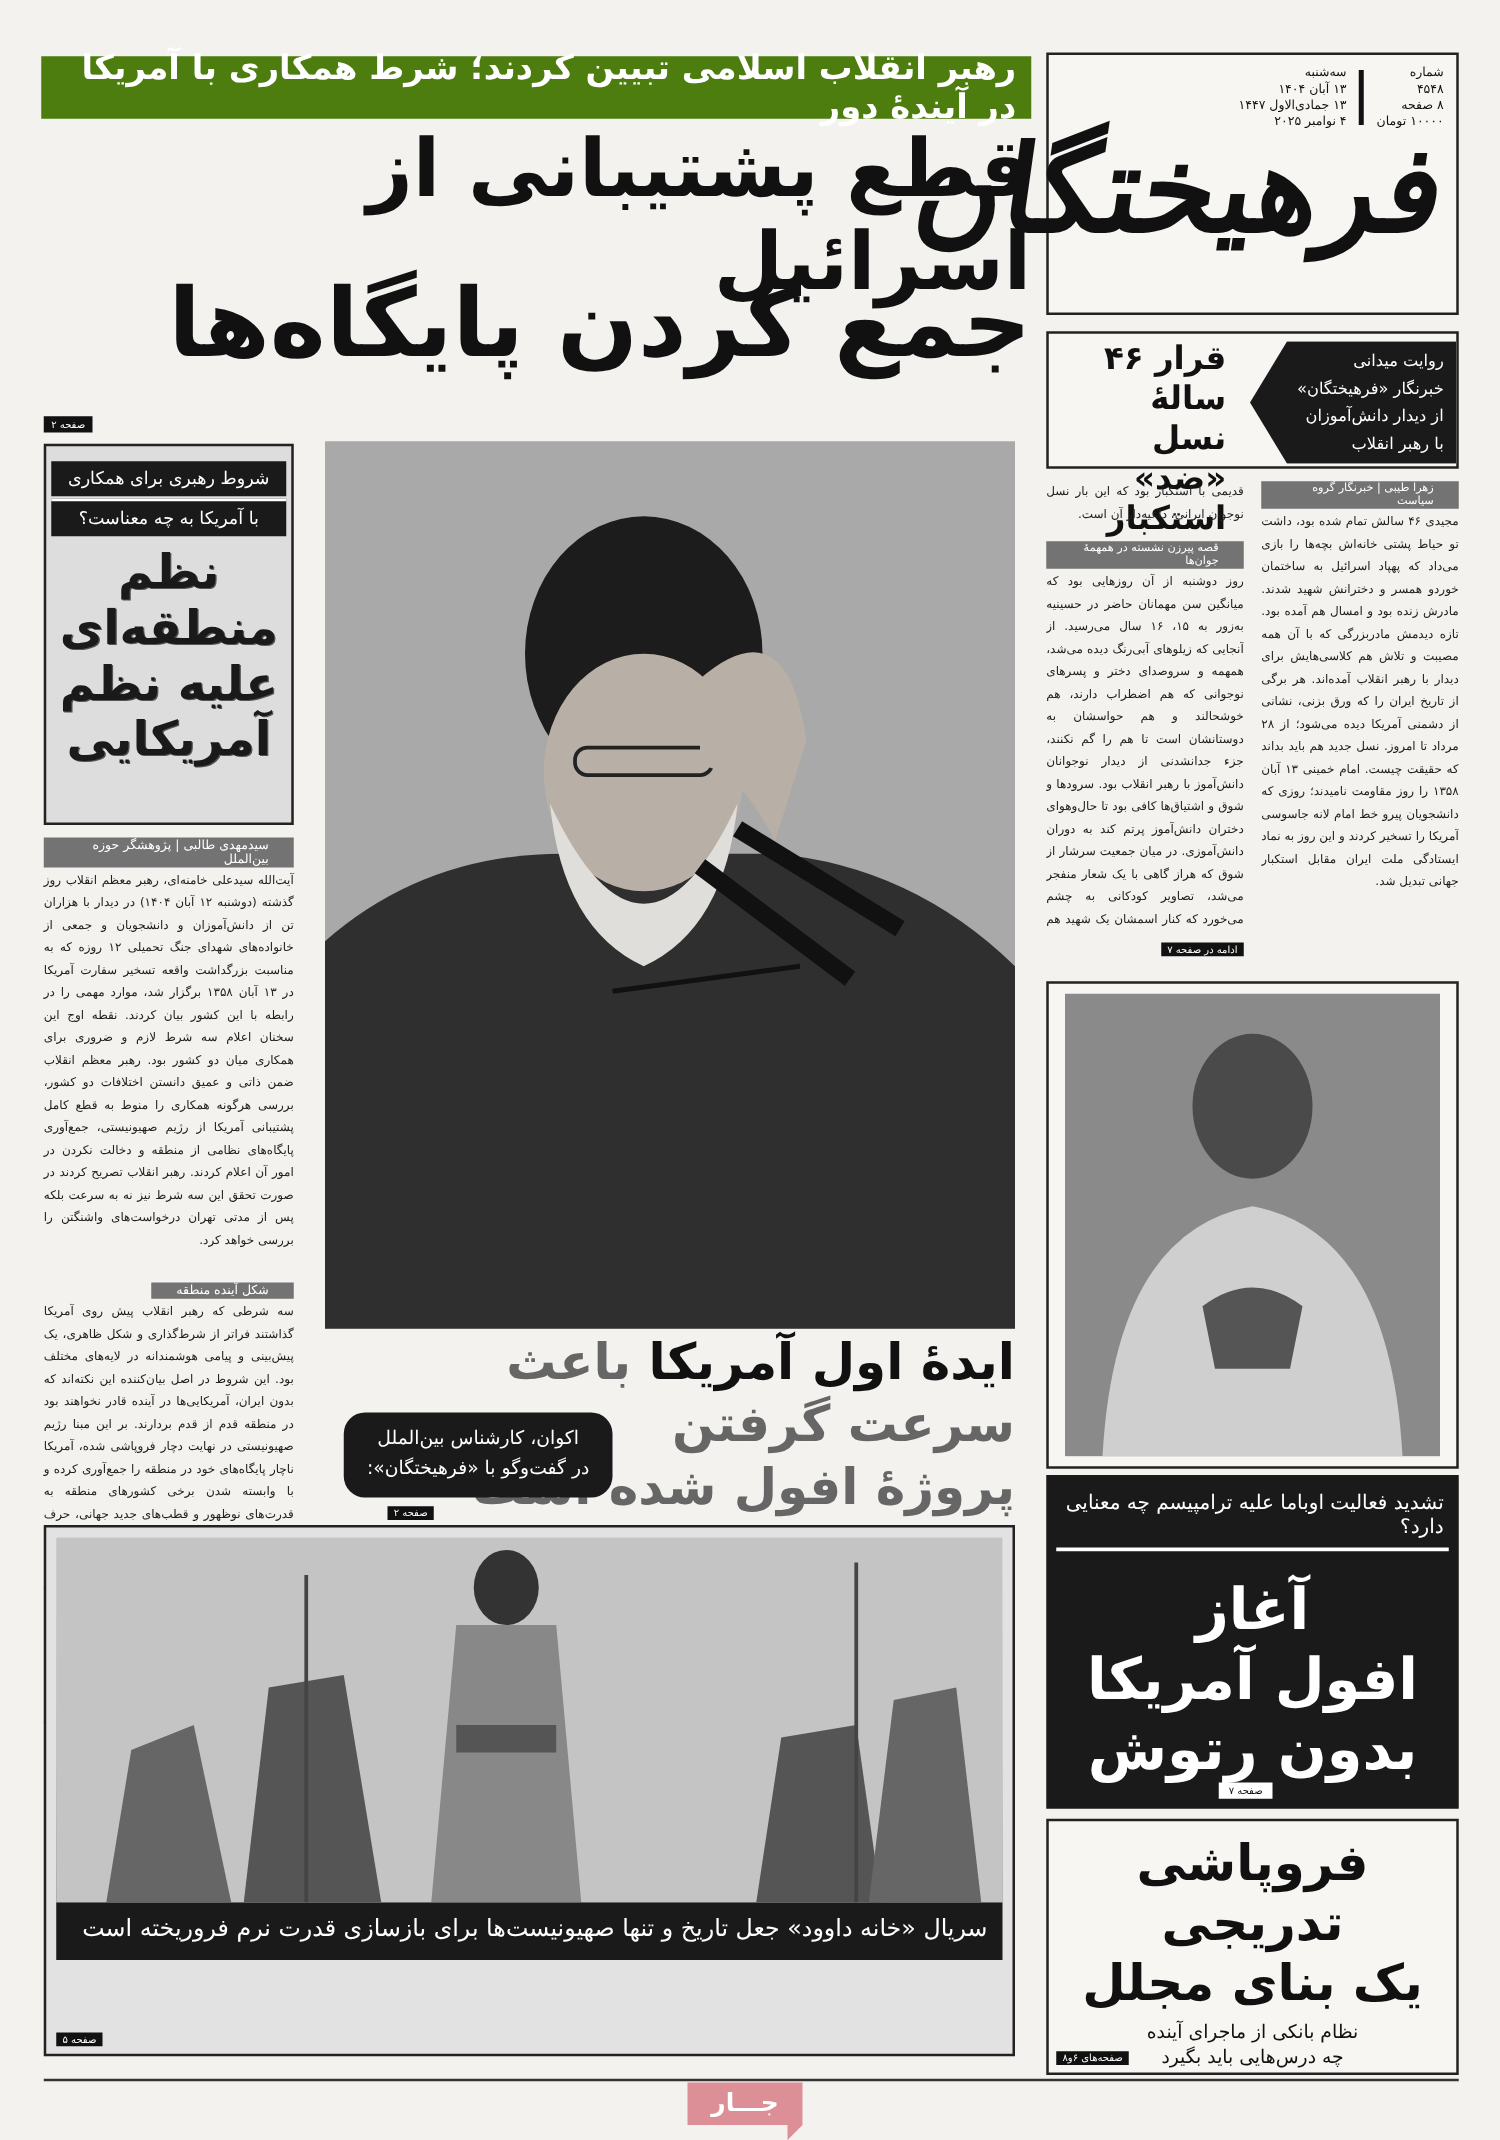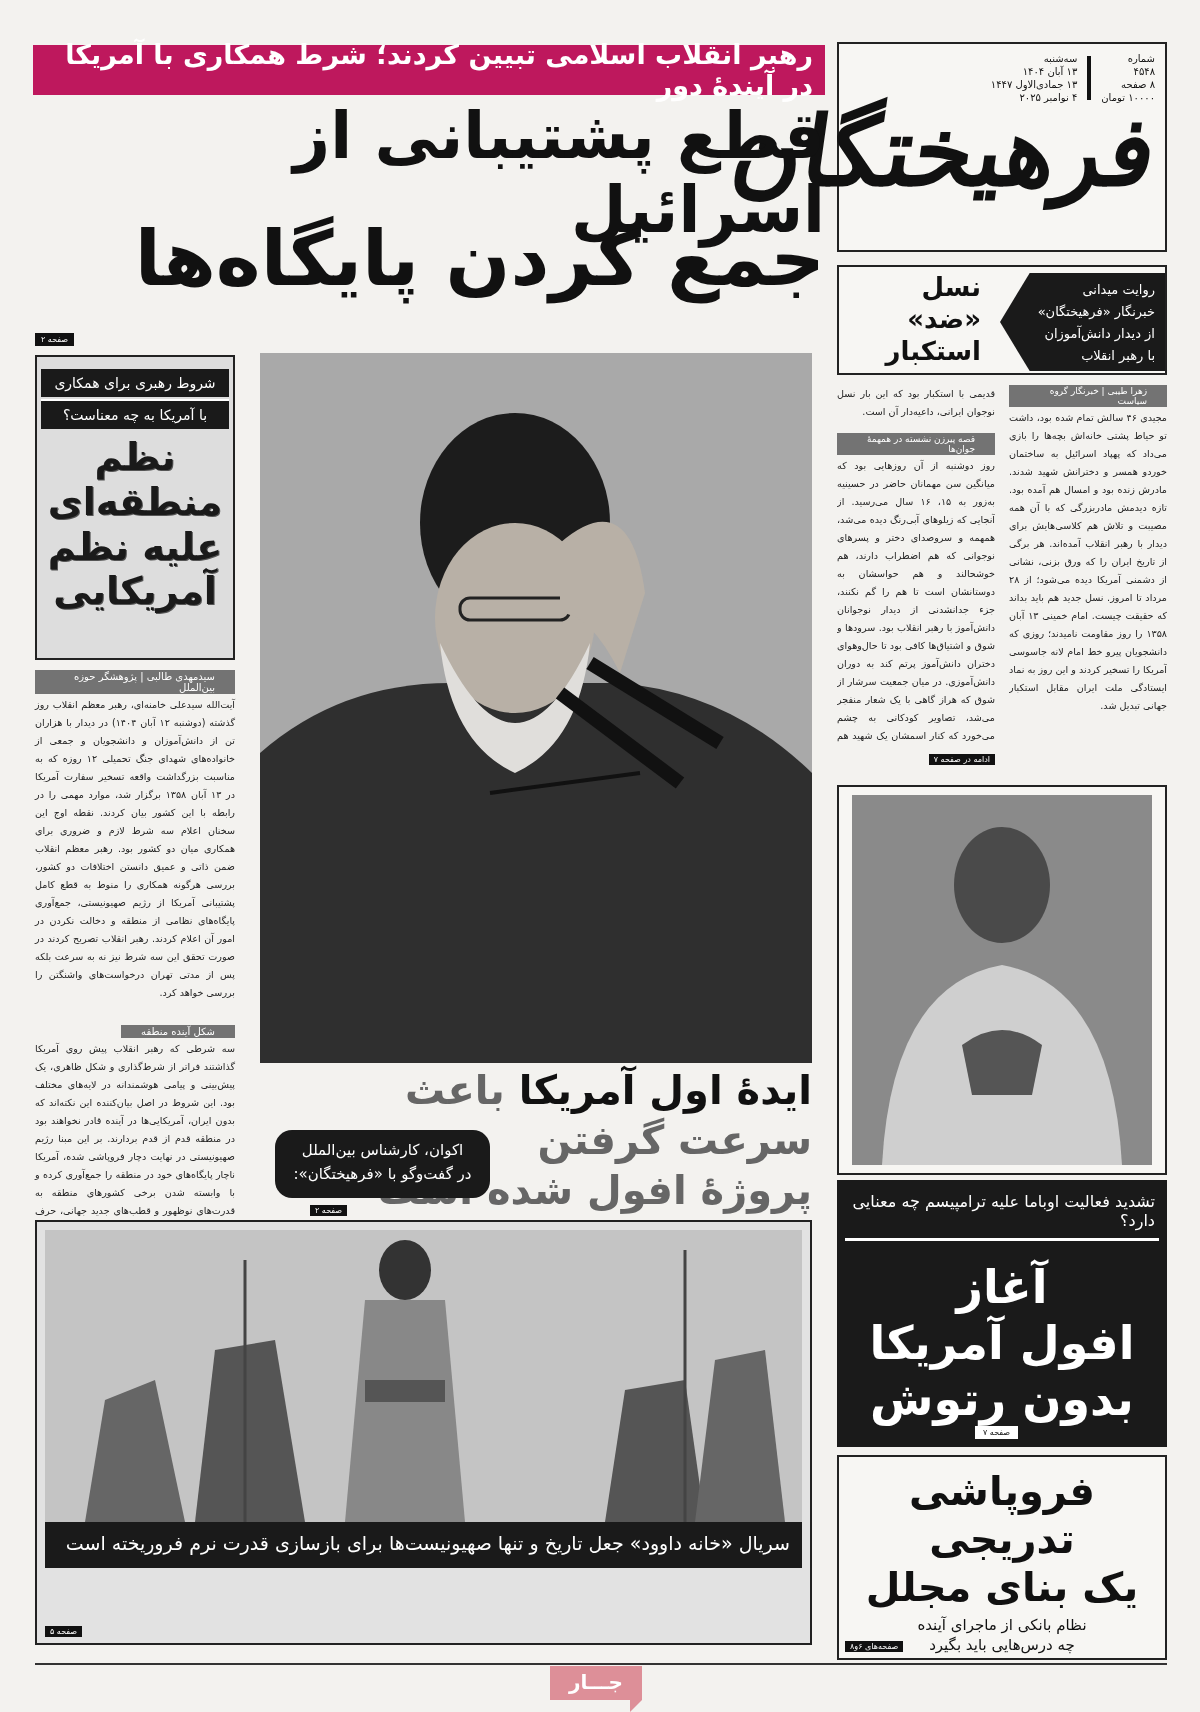"رهبر انقلاب اسلامی تبیین کردند؛" .black-bar { background: #be185d -> #4d7c0f }
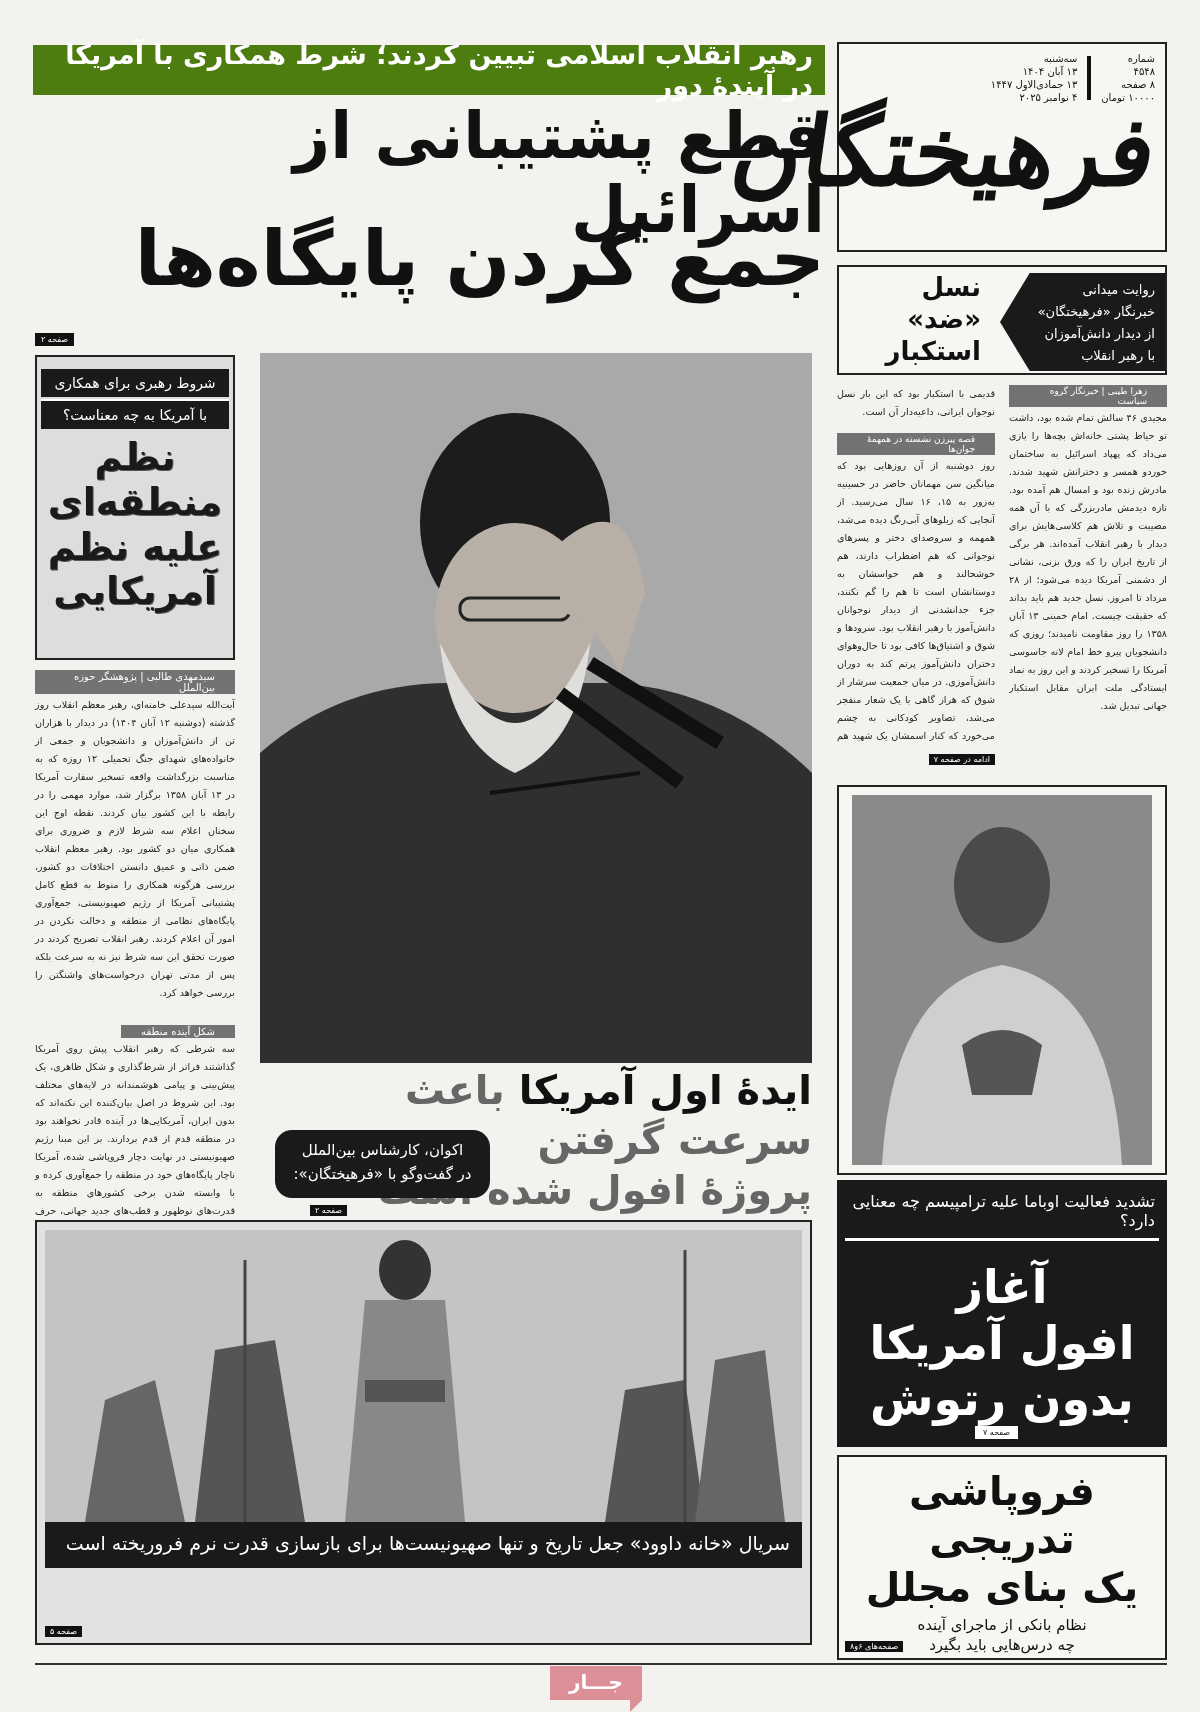"قرار ۴۶ سالۀ" div { html: none -> <div>قرار ۴۶ سالۀ</div> }
